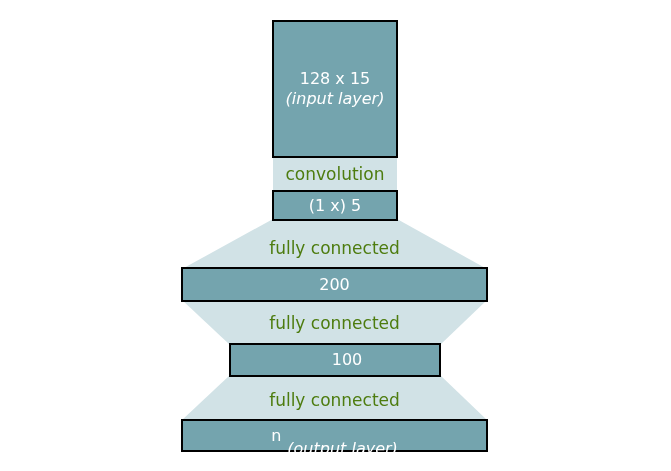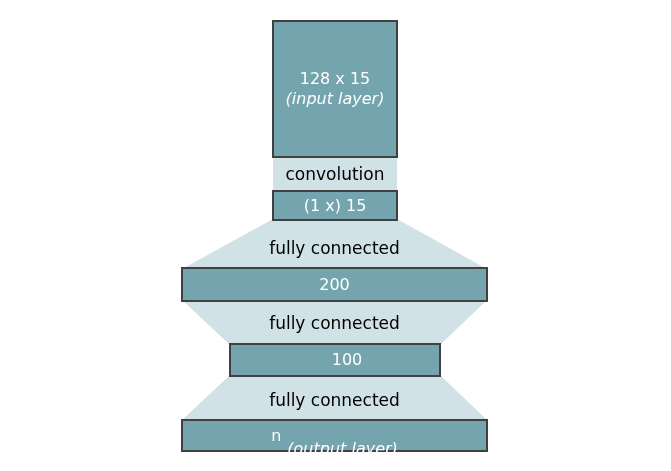"128 x 15" .box { border: 2px solid #404040 -> 2px solid #000000 }
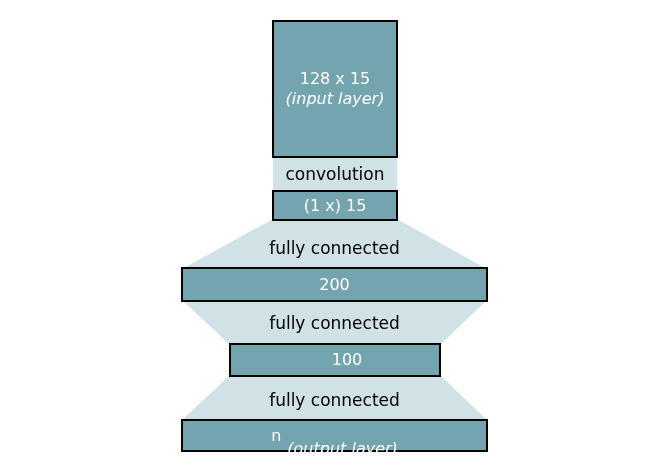"convolution" .conn-label { color: #000000 -> #4d7c0f }
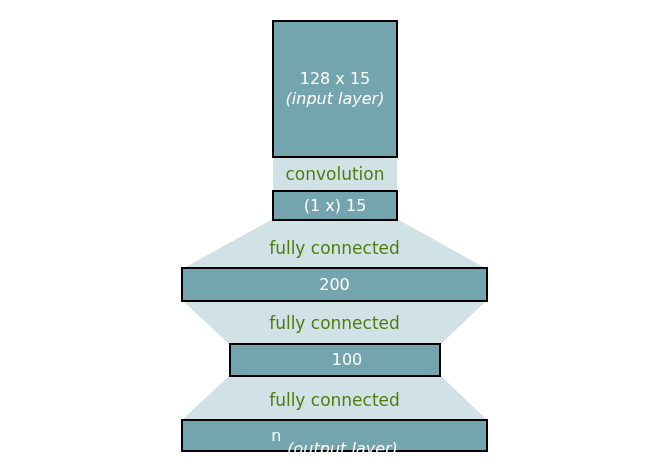"(1 x) 15" span { text: 15 -> 5 }
